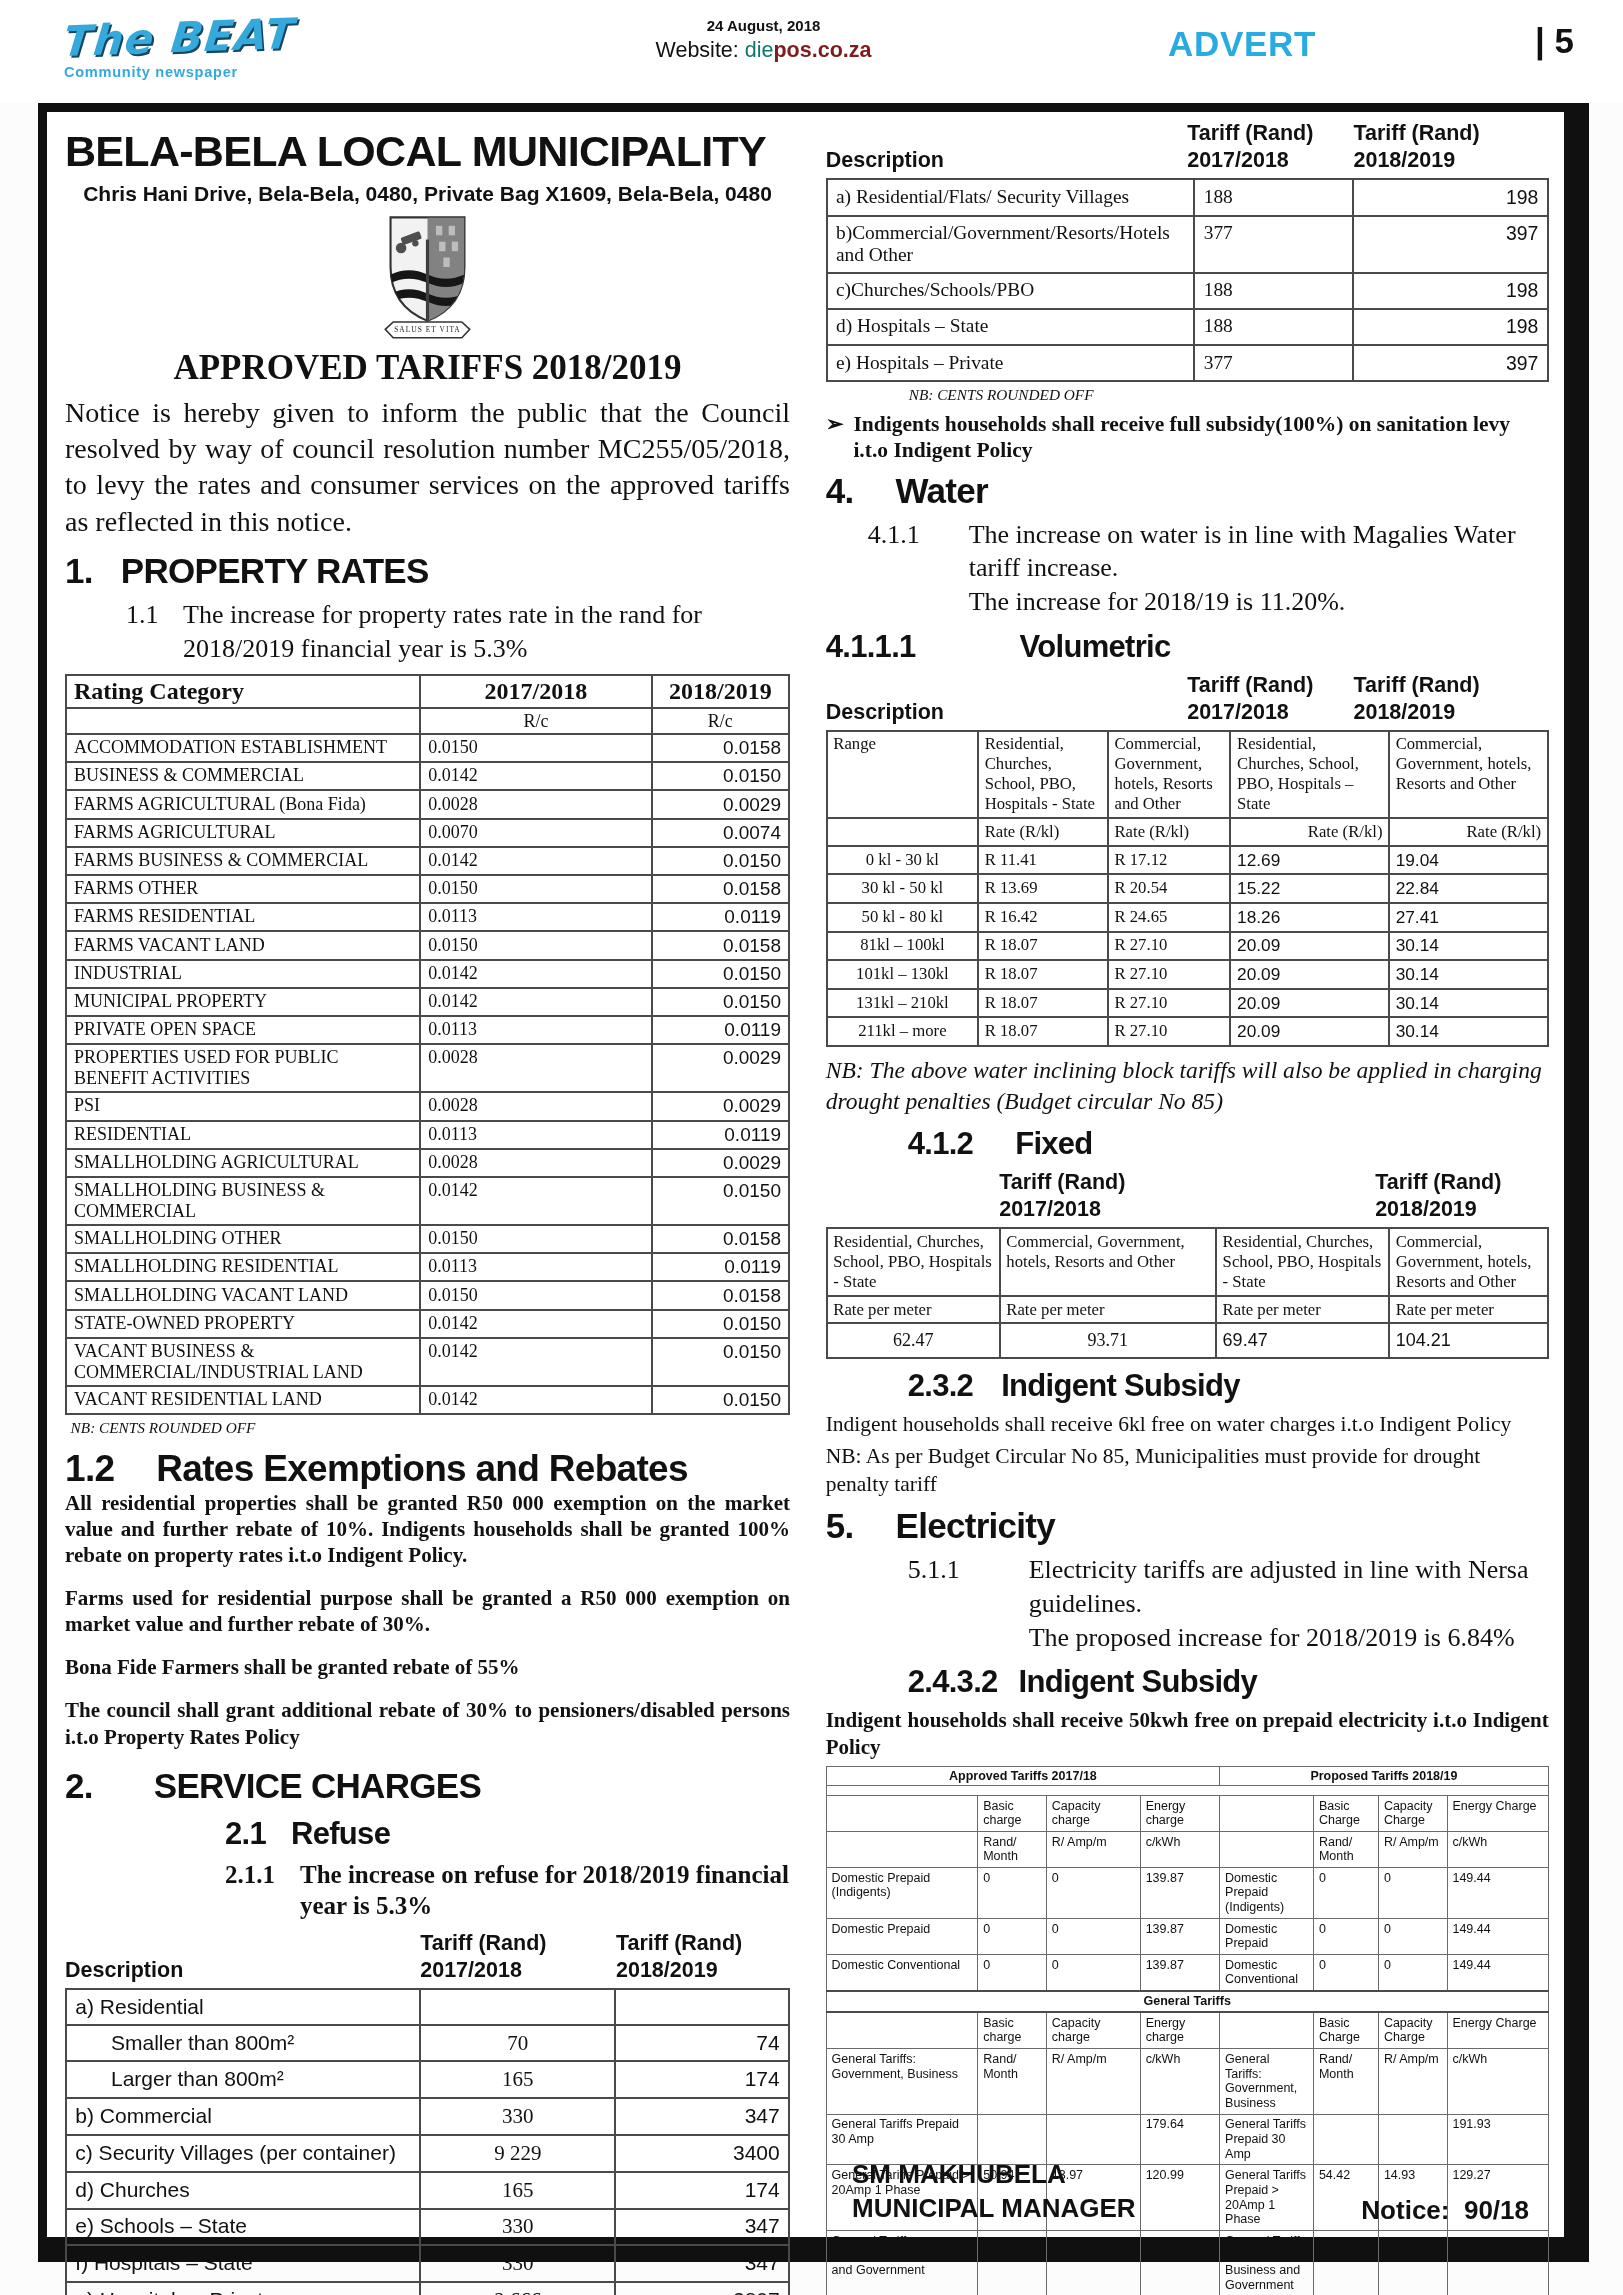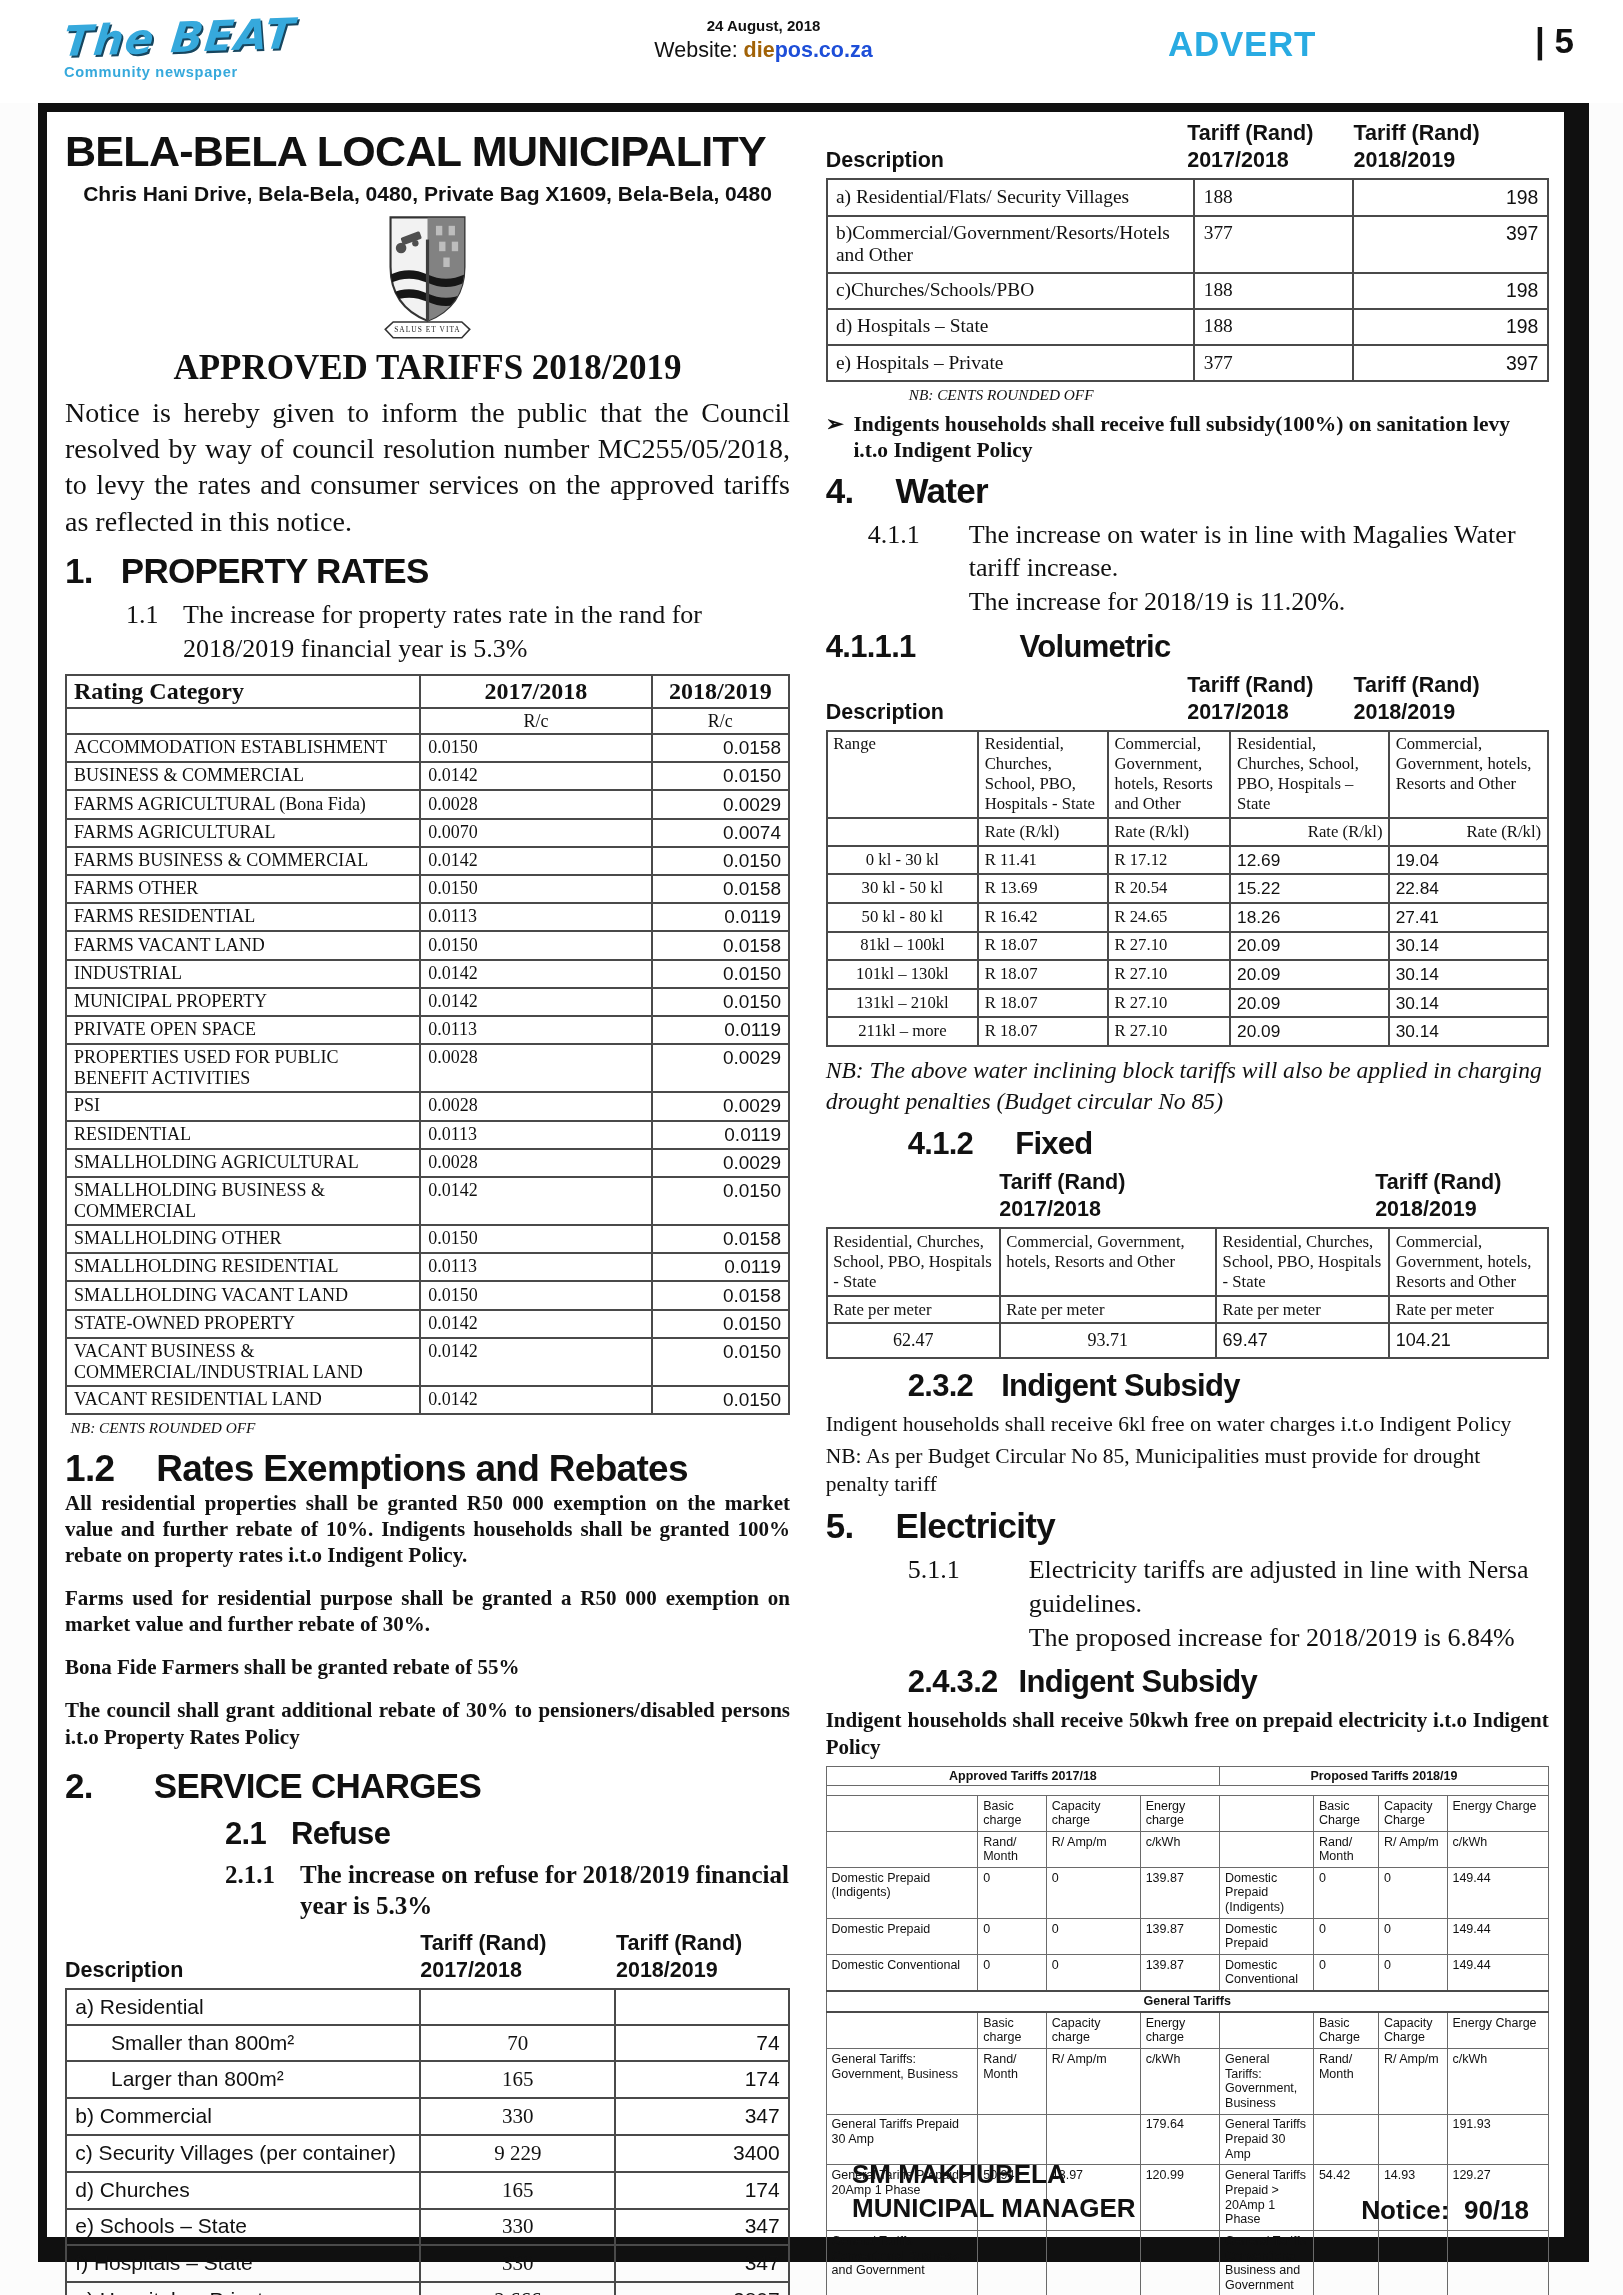"die" .web-red { color: #a16207 -> #0f766e; font-weight: bold -> normal }
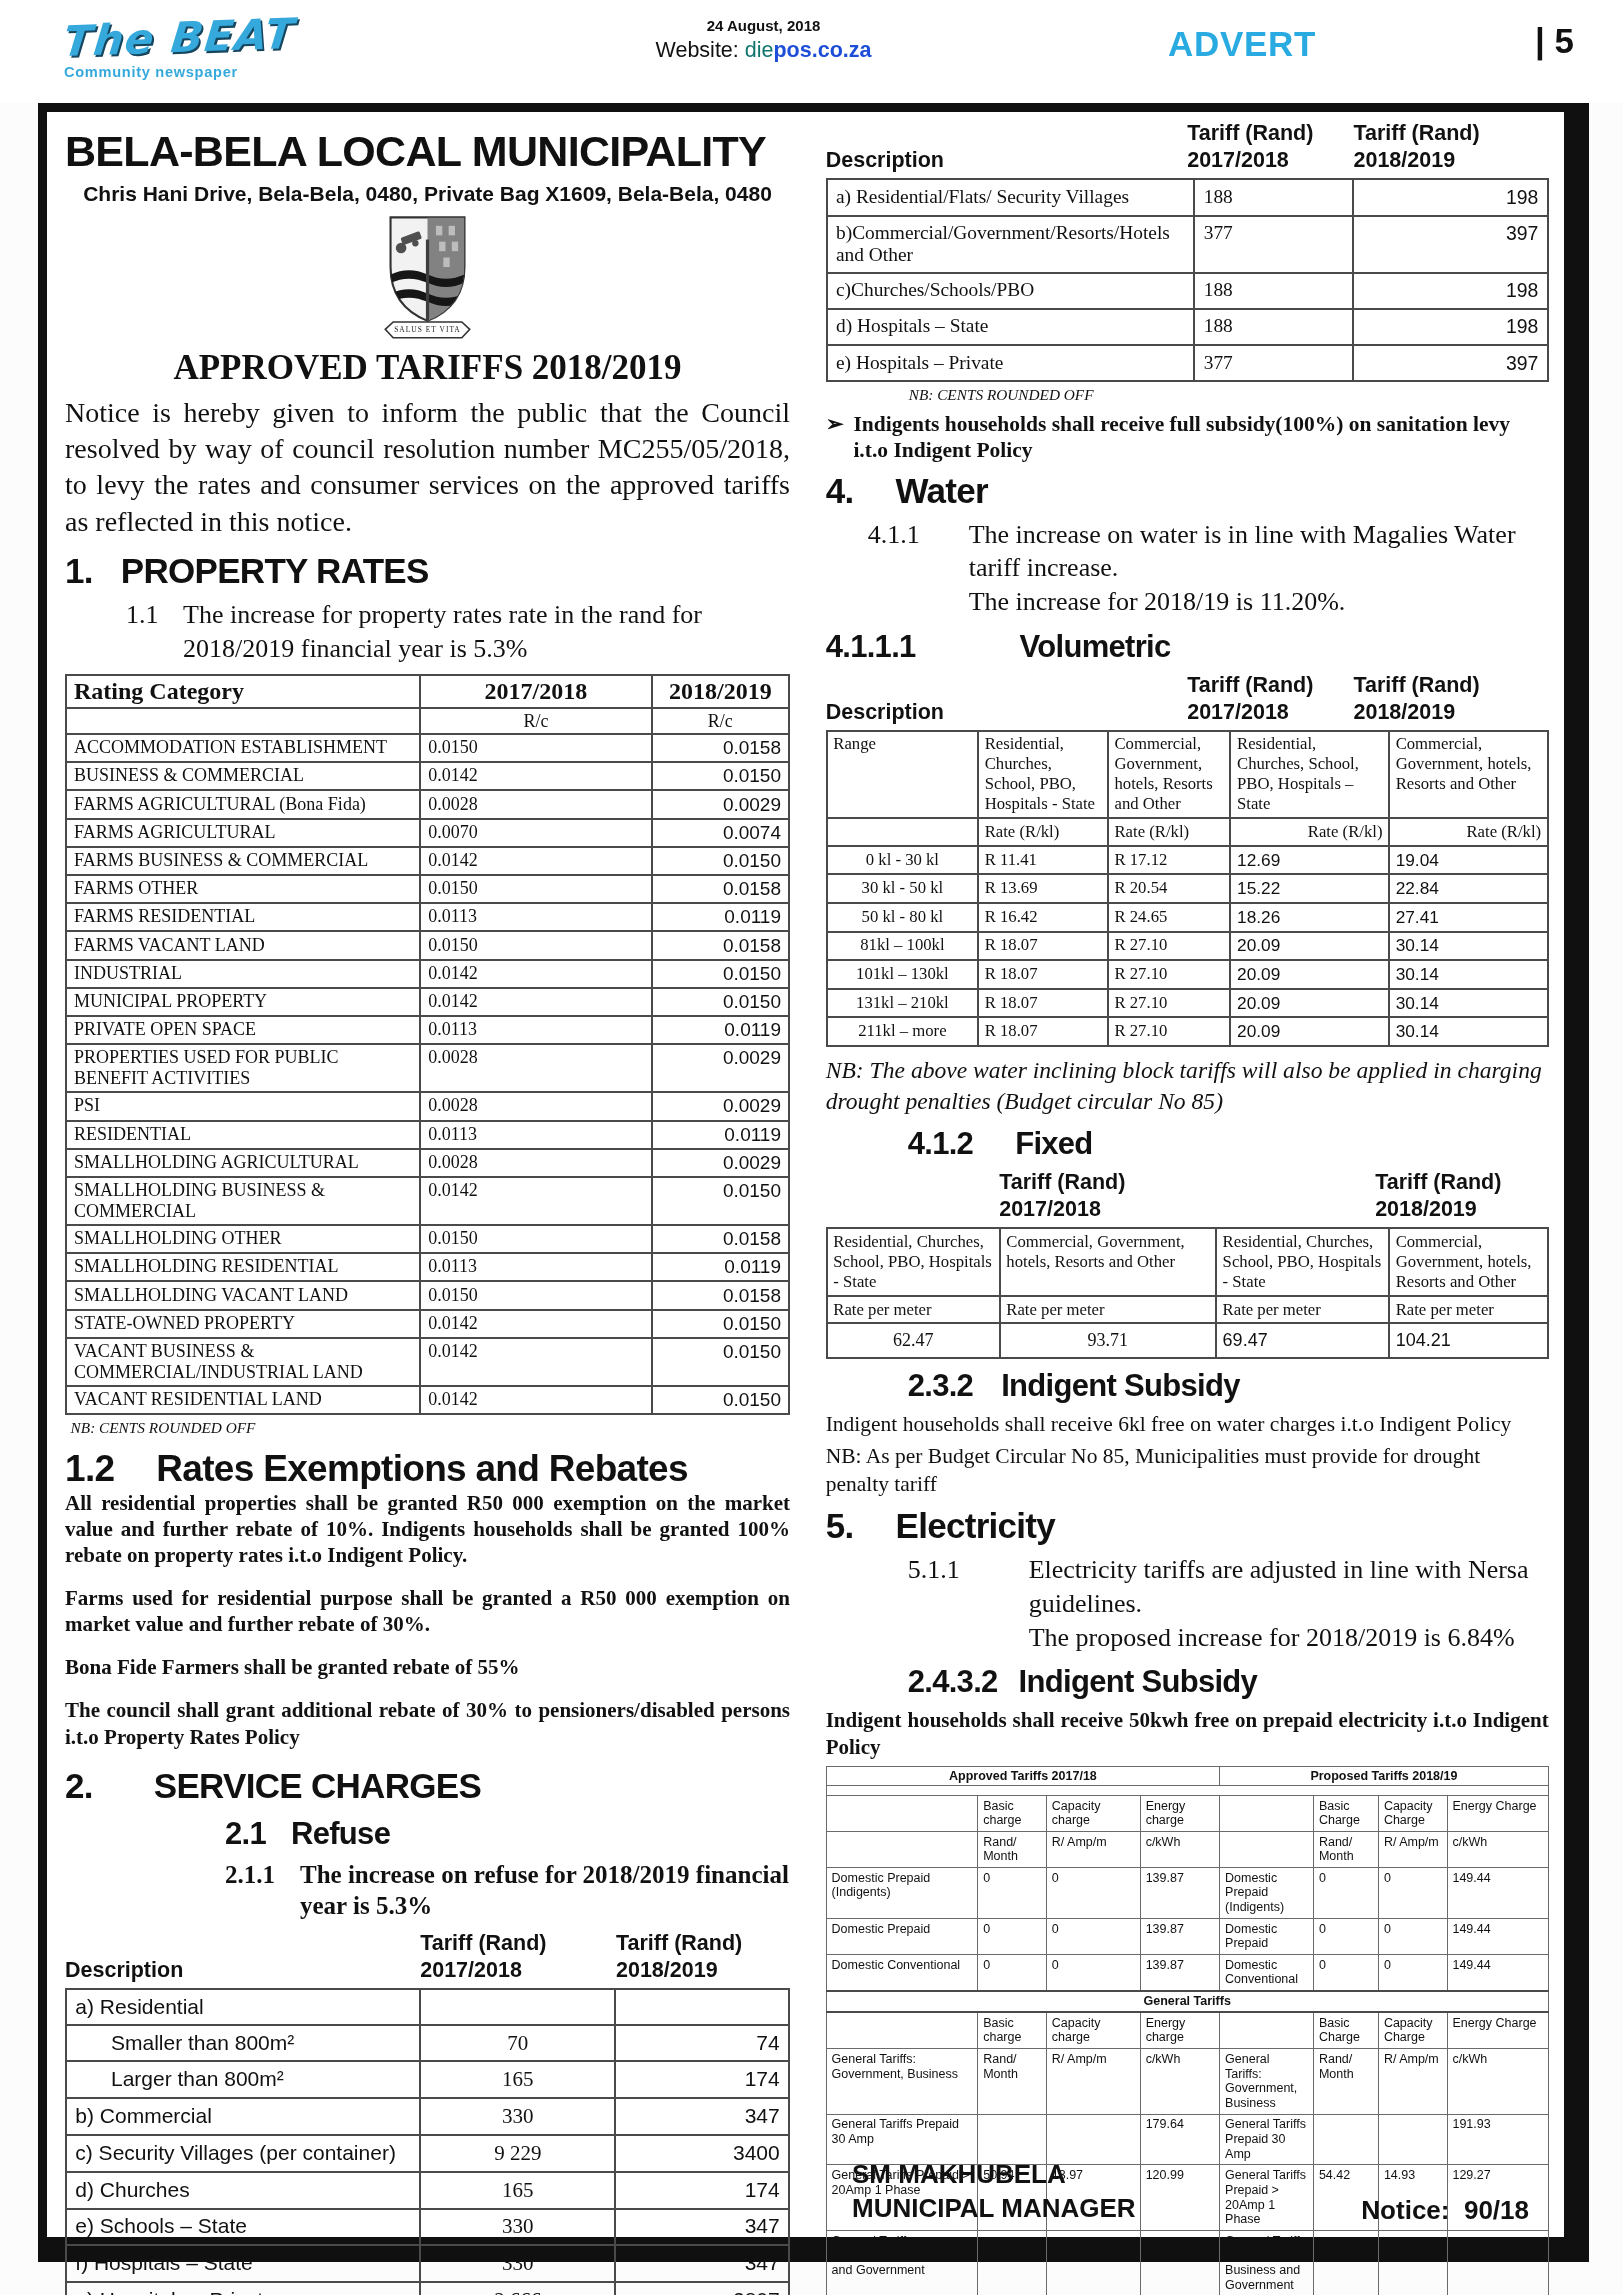"pos.co.za" .web-blue { color: #1d4ed8 -> #7f1d1d }
